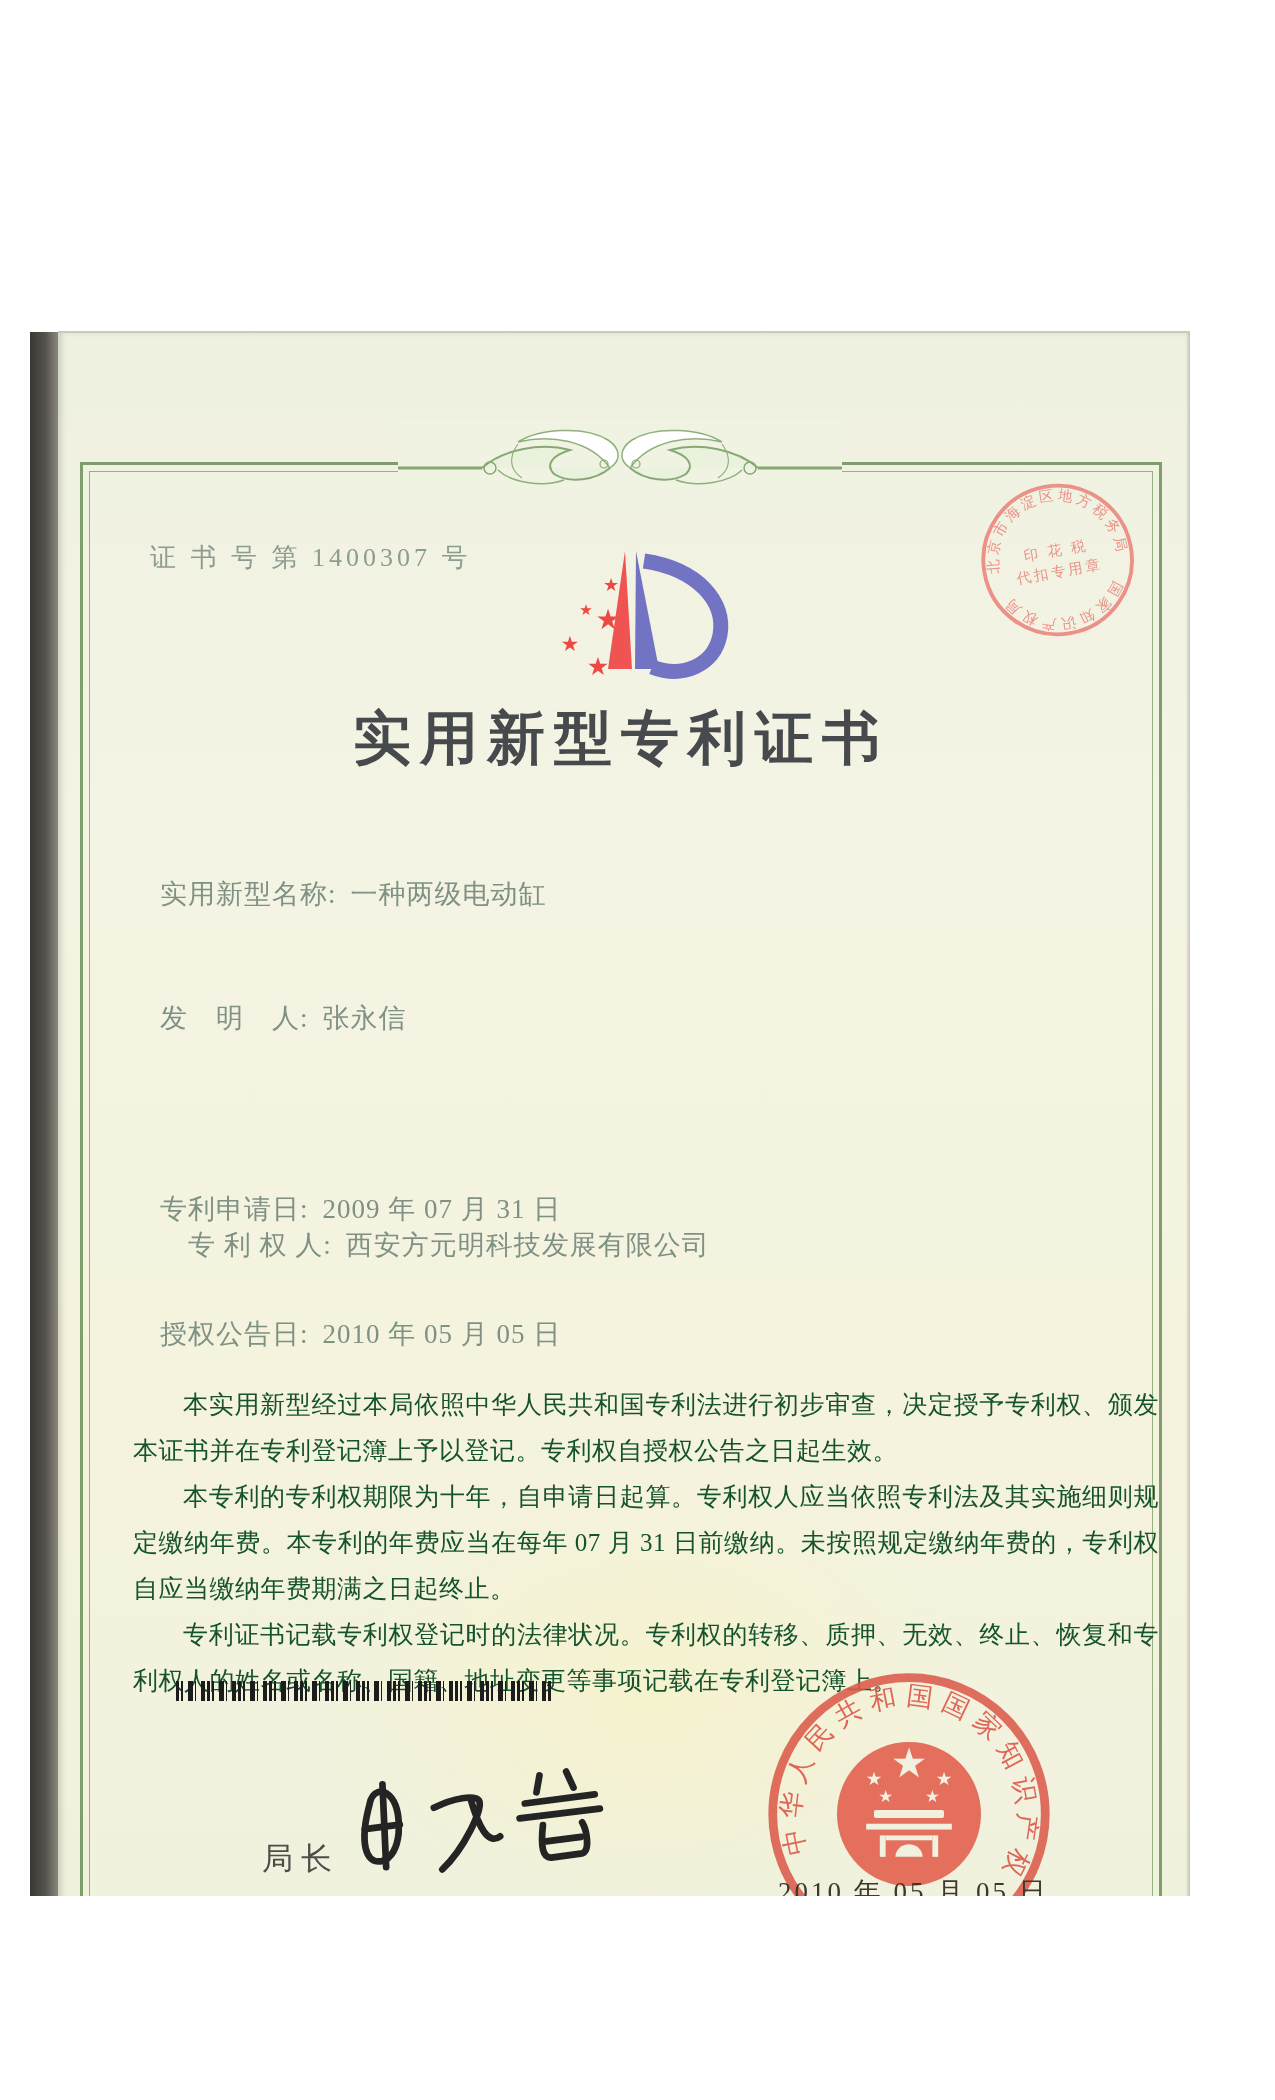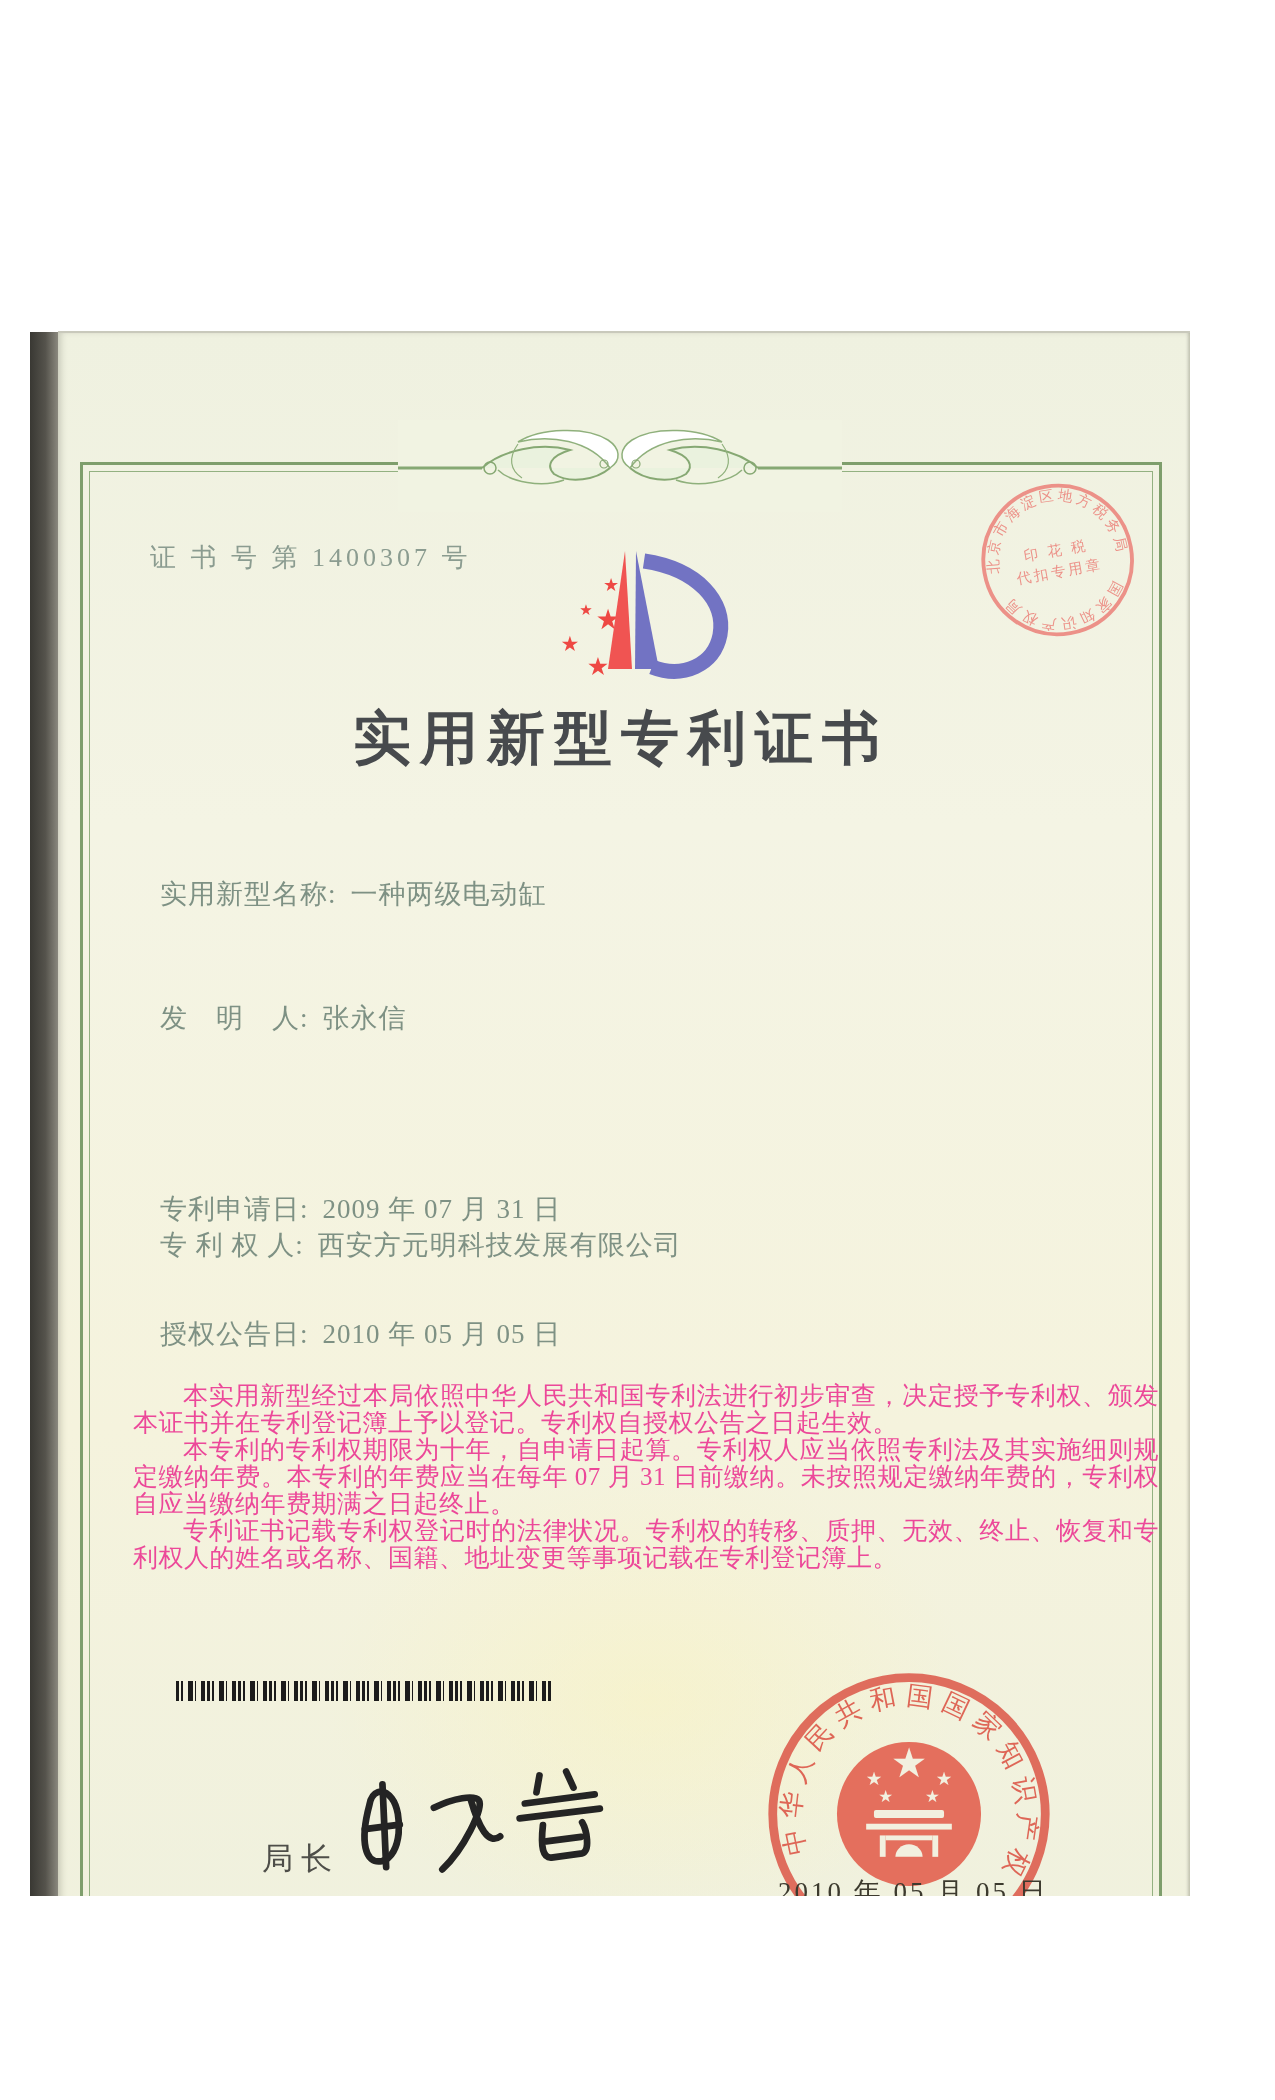"专 利 权 人: 西安方元明科技发展有限公司" #f4 { margin-left: none -> 28px }
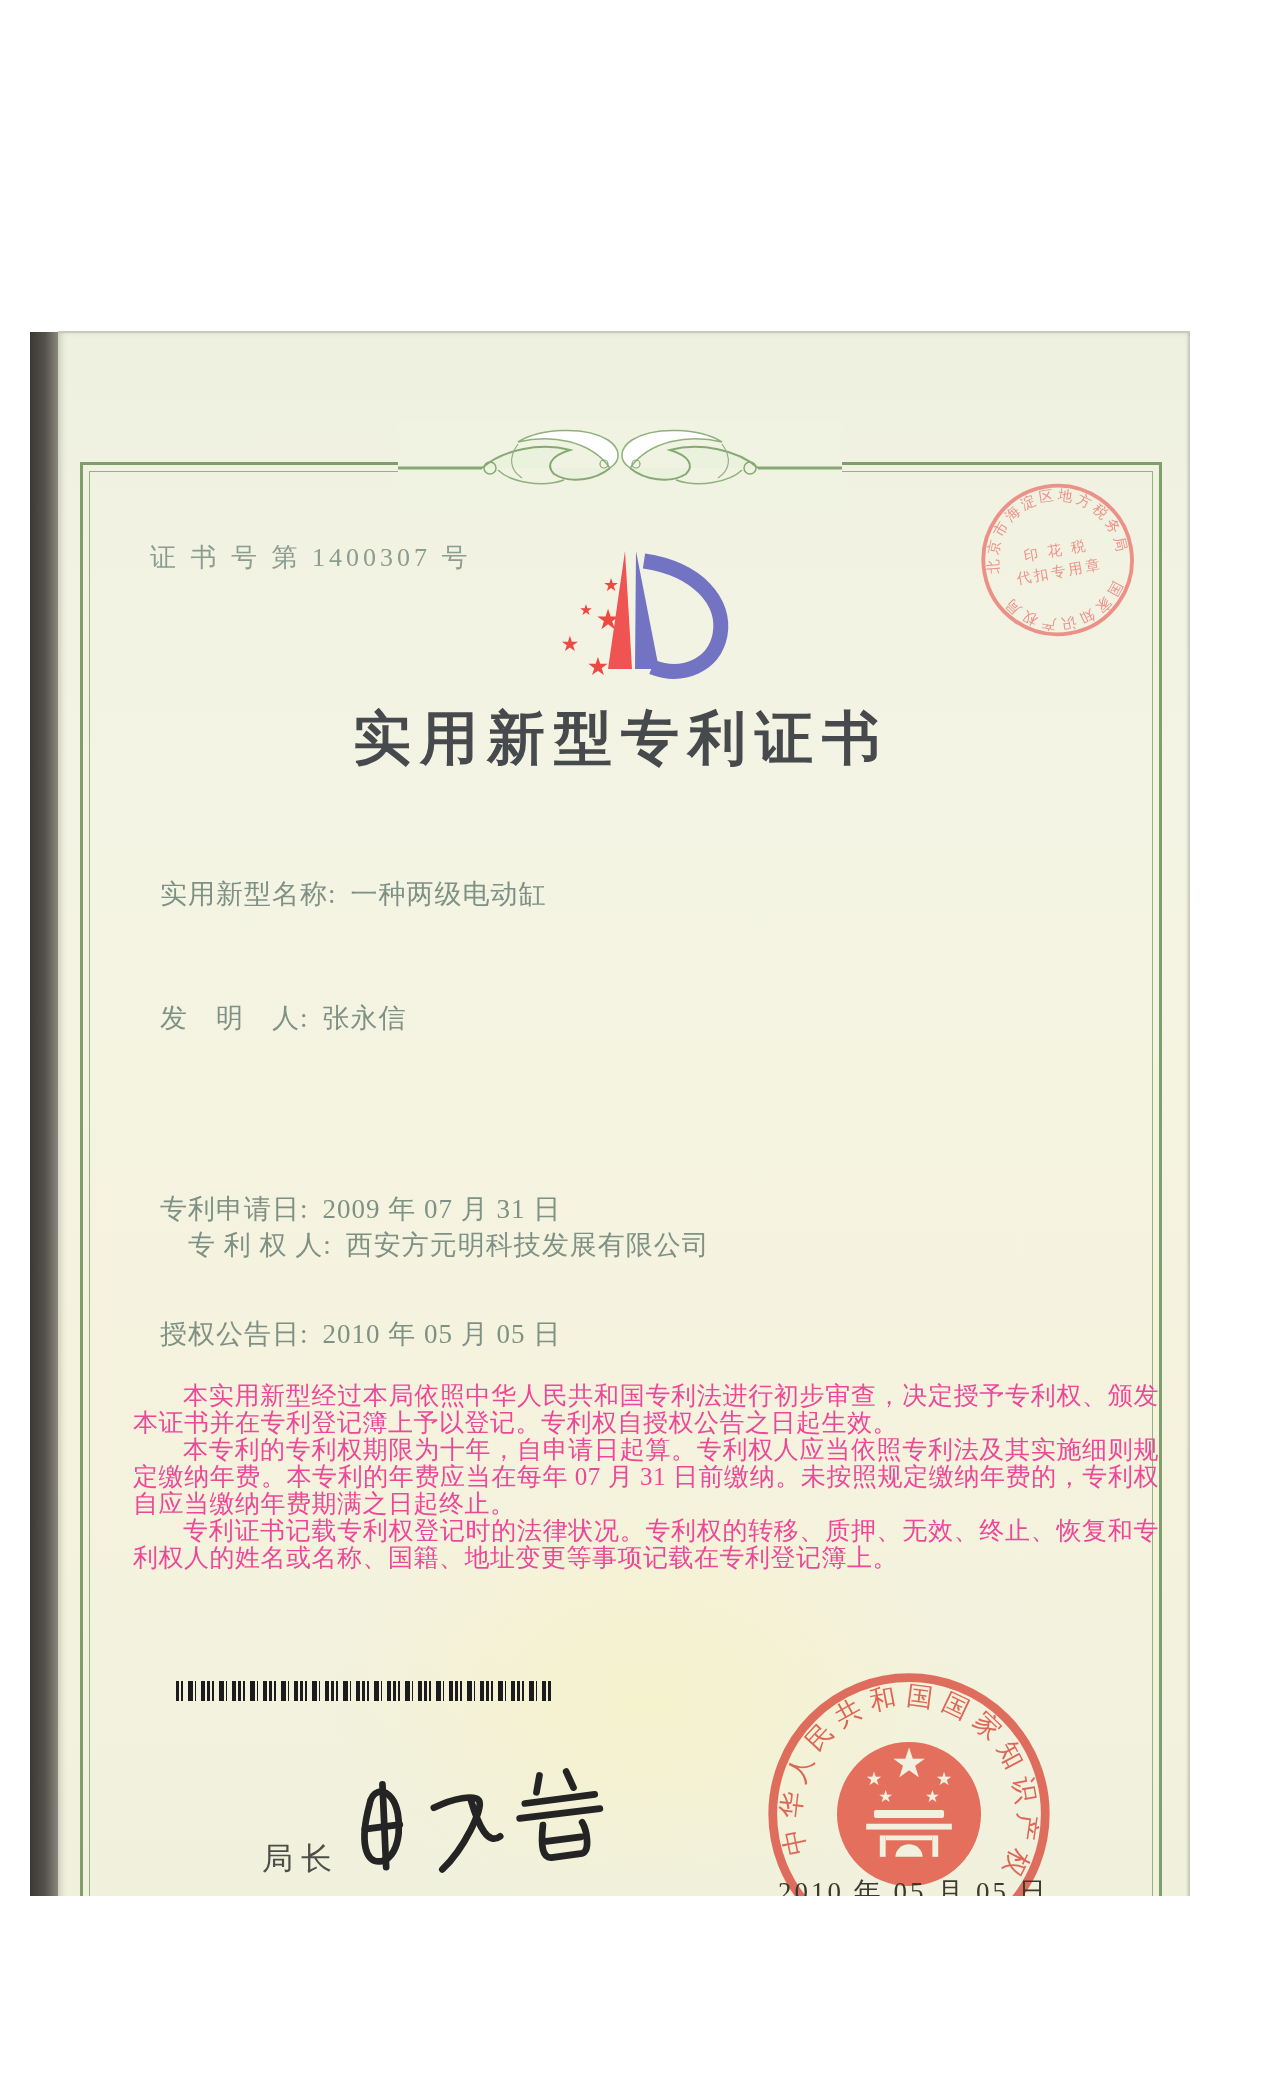"本实用新型经过本局依照中华人民共和国专利法进行初步审查，决定授予专利权、颁发本证" #body-text { color: #ec4899 -> #14532d; line-height: 27px -> 46px }
